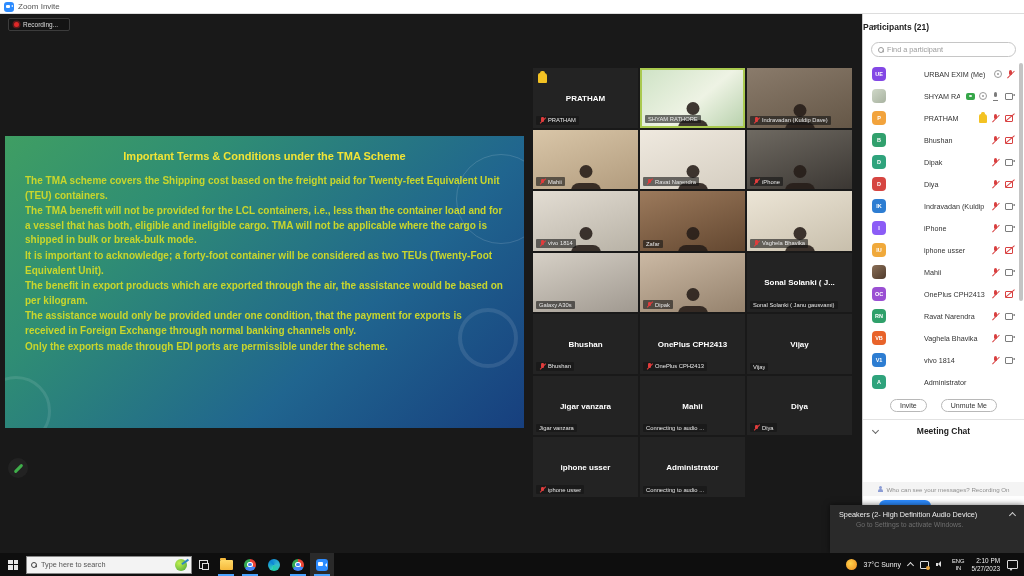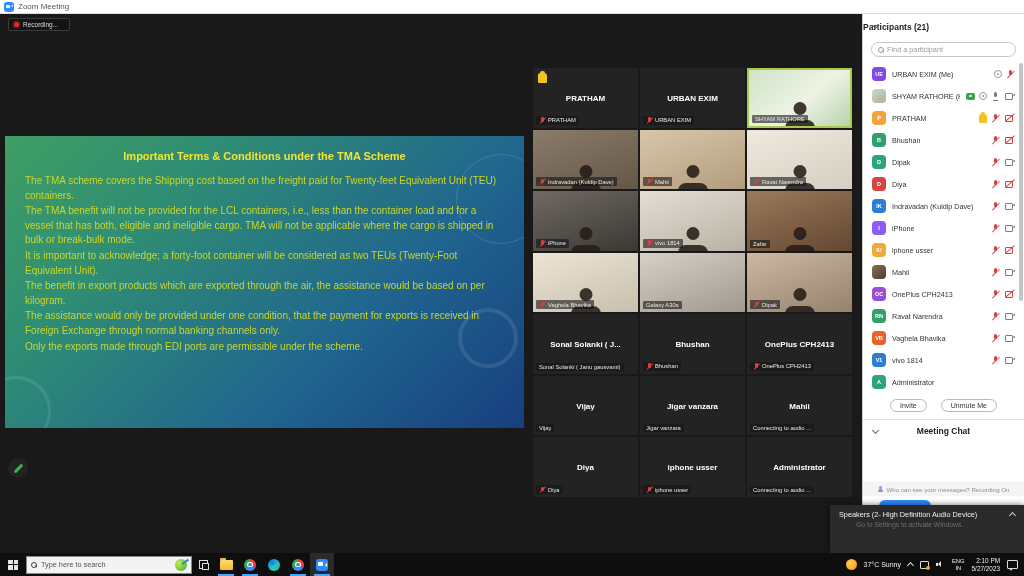"Zoom Meeting" span.titlebar-text { text: Meeting -> Invite }
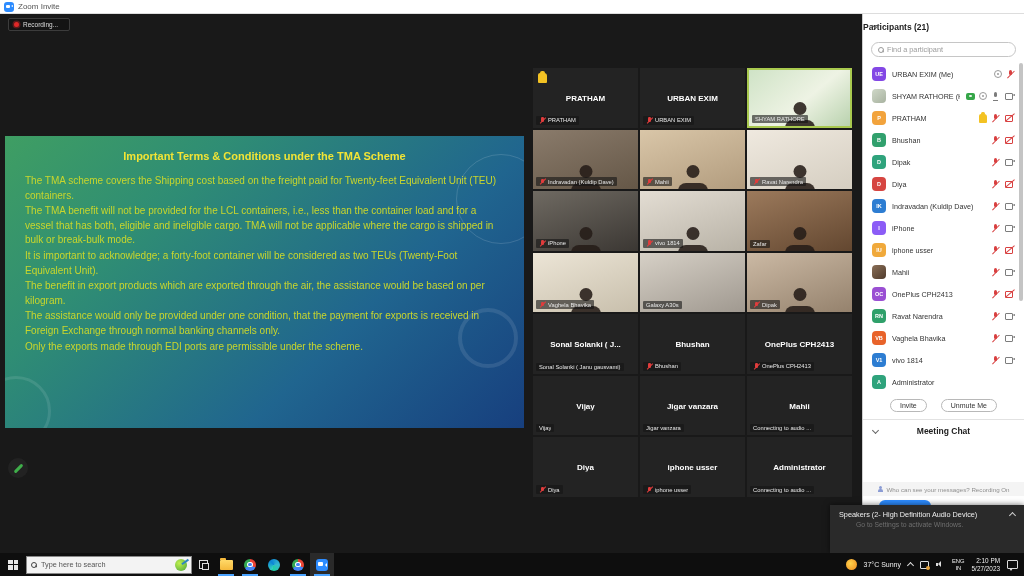"URBAN EXIM (Me)" .pname { margin-left: none -> 32px }
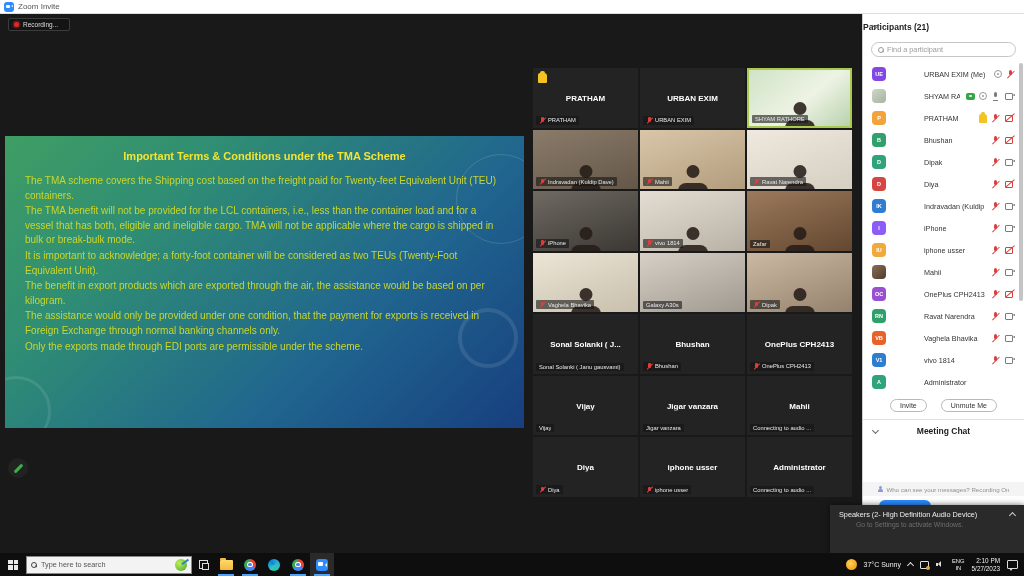"URBAN EXIM" div.tile { html: <div> <span>URBAN EXIM</span> <span> <i></i> <span>URBAN EXIM</span> </span> </div> -> none }
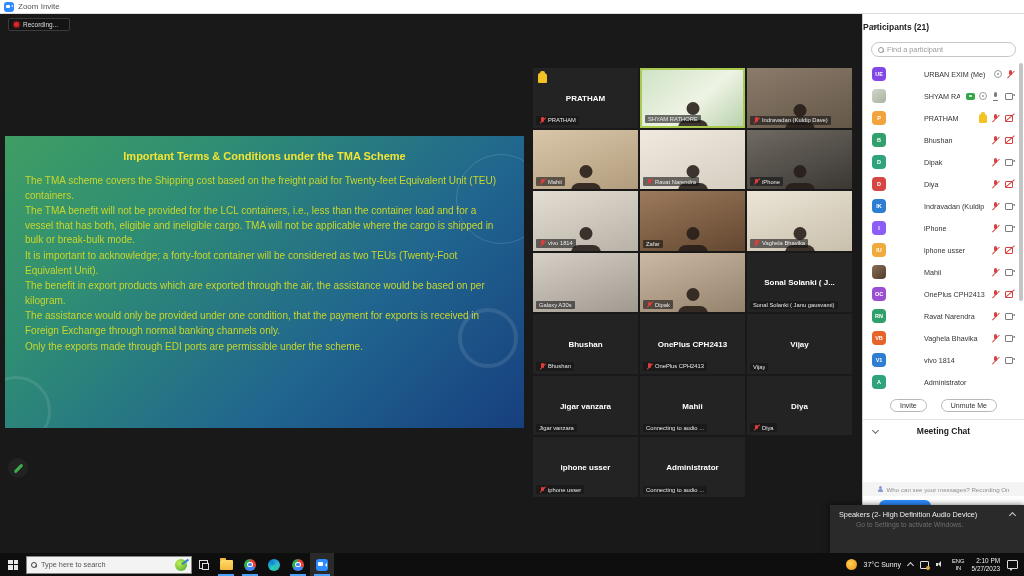"The TMA scheme covers the" .slide-body p { font-weight: normal -> bold }
